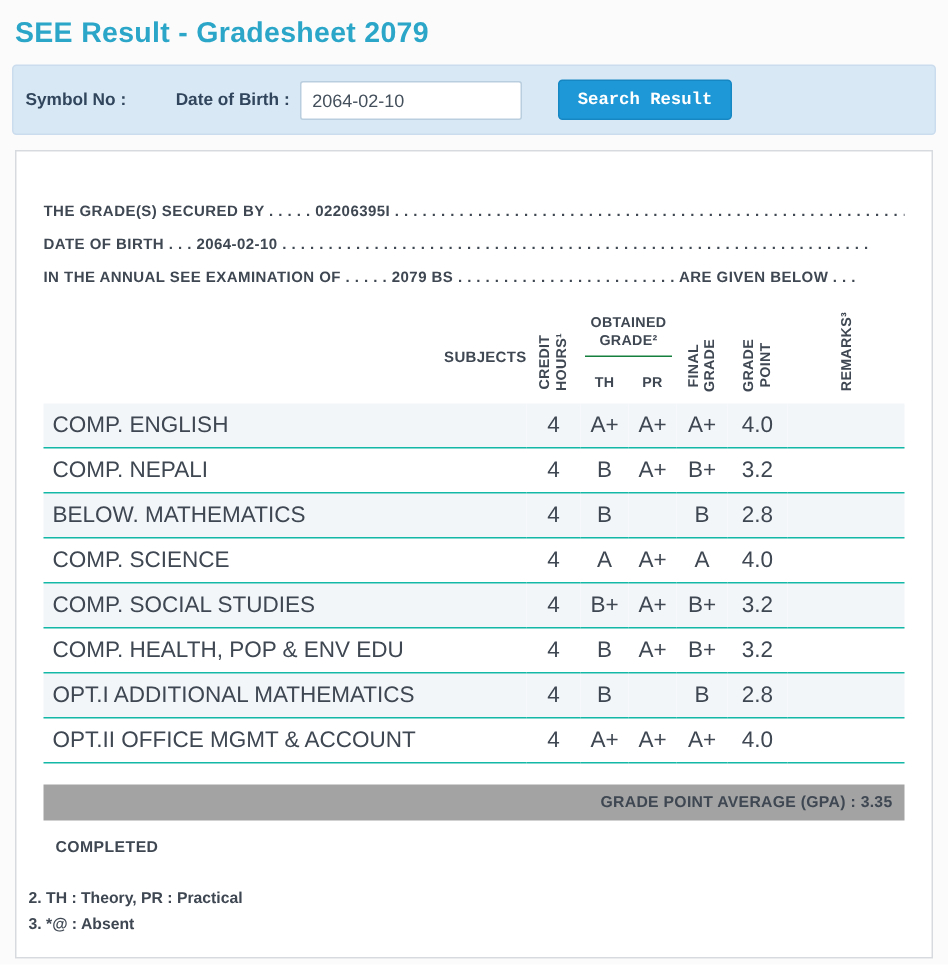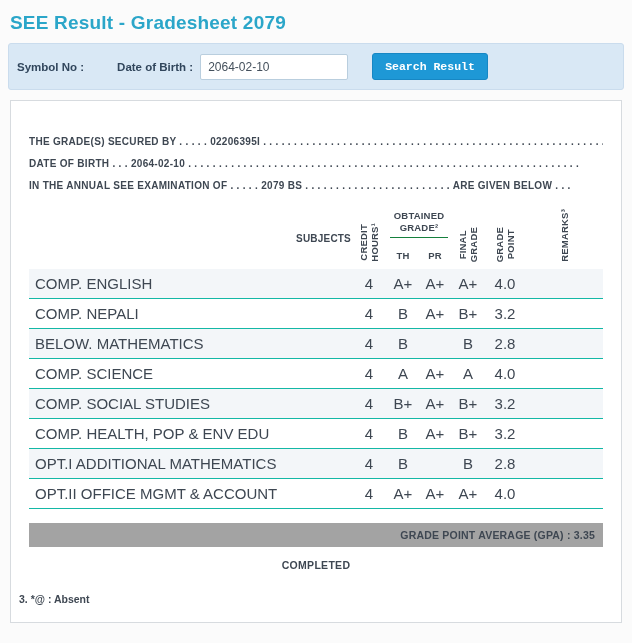"COMPLETED" .status-row { text-align: center -> left }
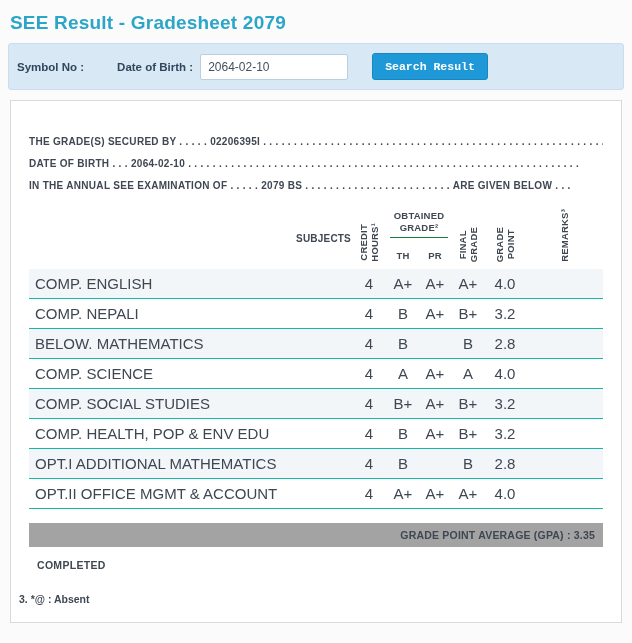"2. TH : Theory, PR" div.footnote { html: none -> <div>2. TH : Theory, PR : Practical</div> }
